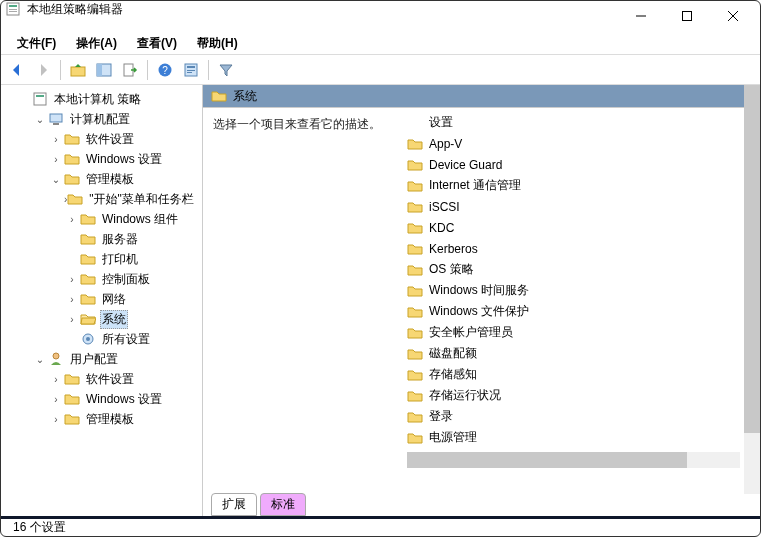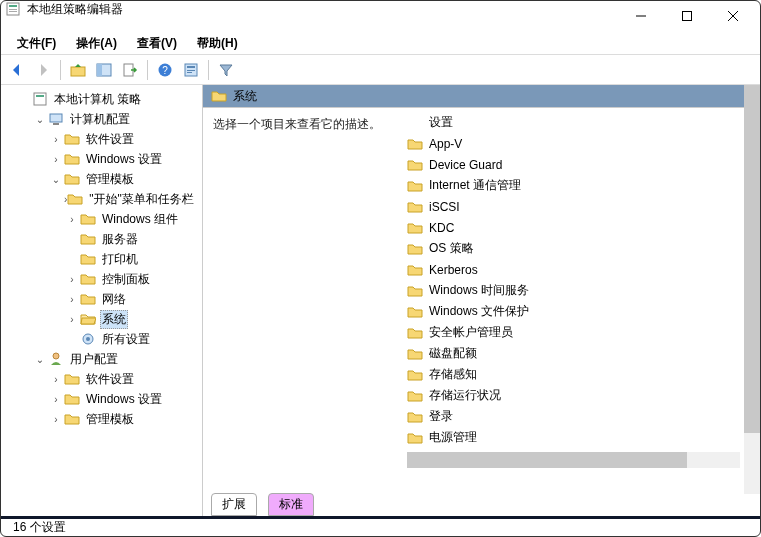"OS 策略" div.list-item { order: before "Kerberos" -> after "Kerberos" }
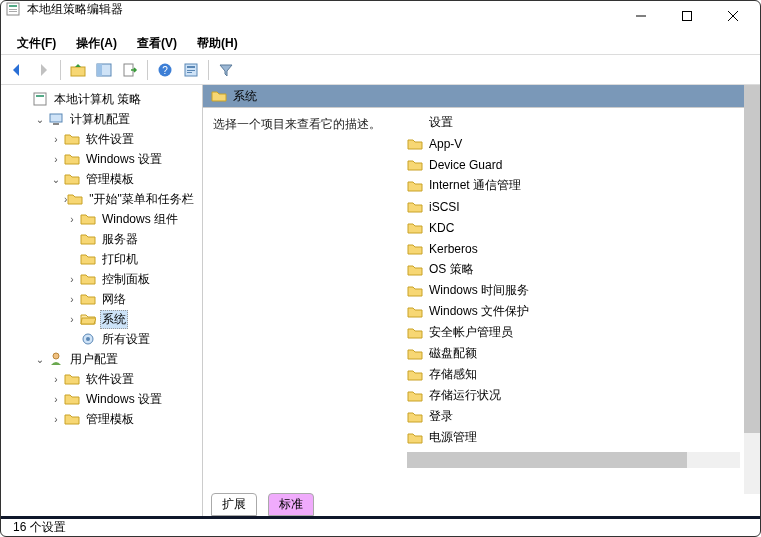"扩展" .tabs-row { gap: 12px -> 4px }
